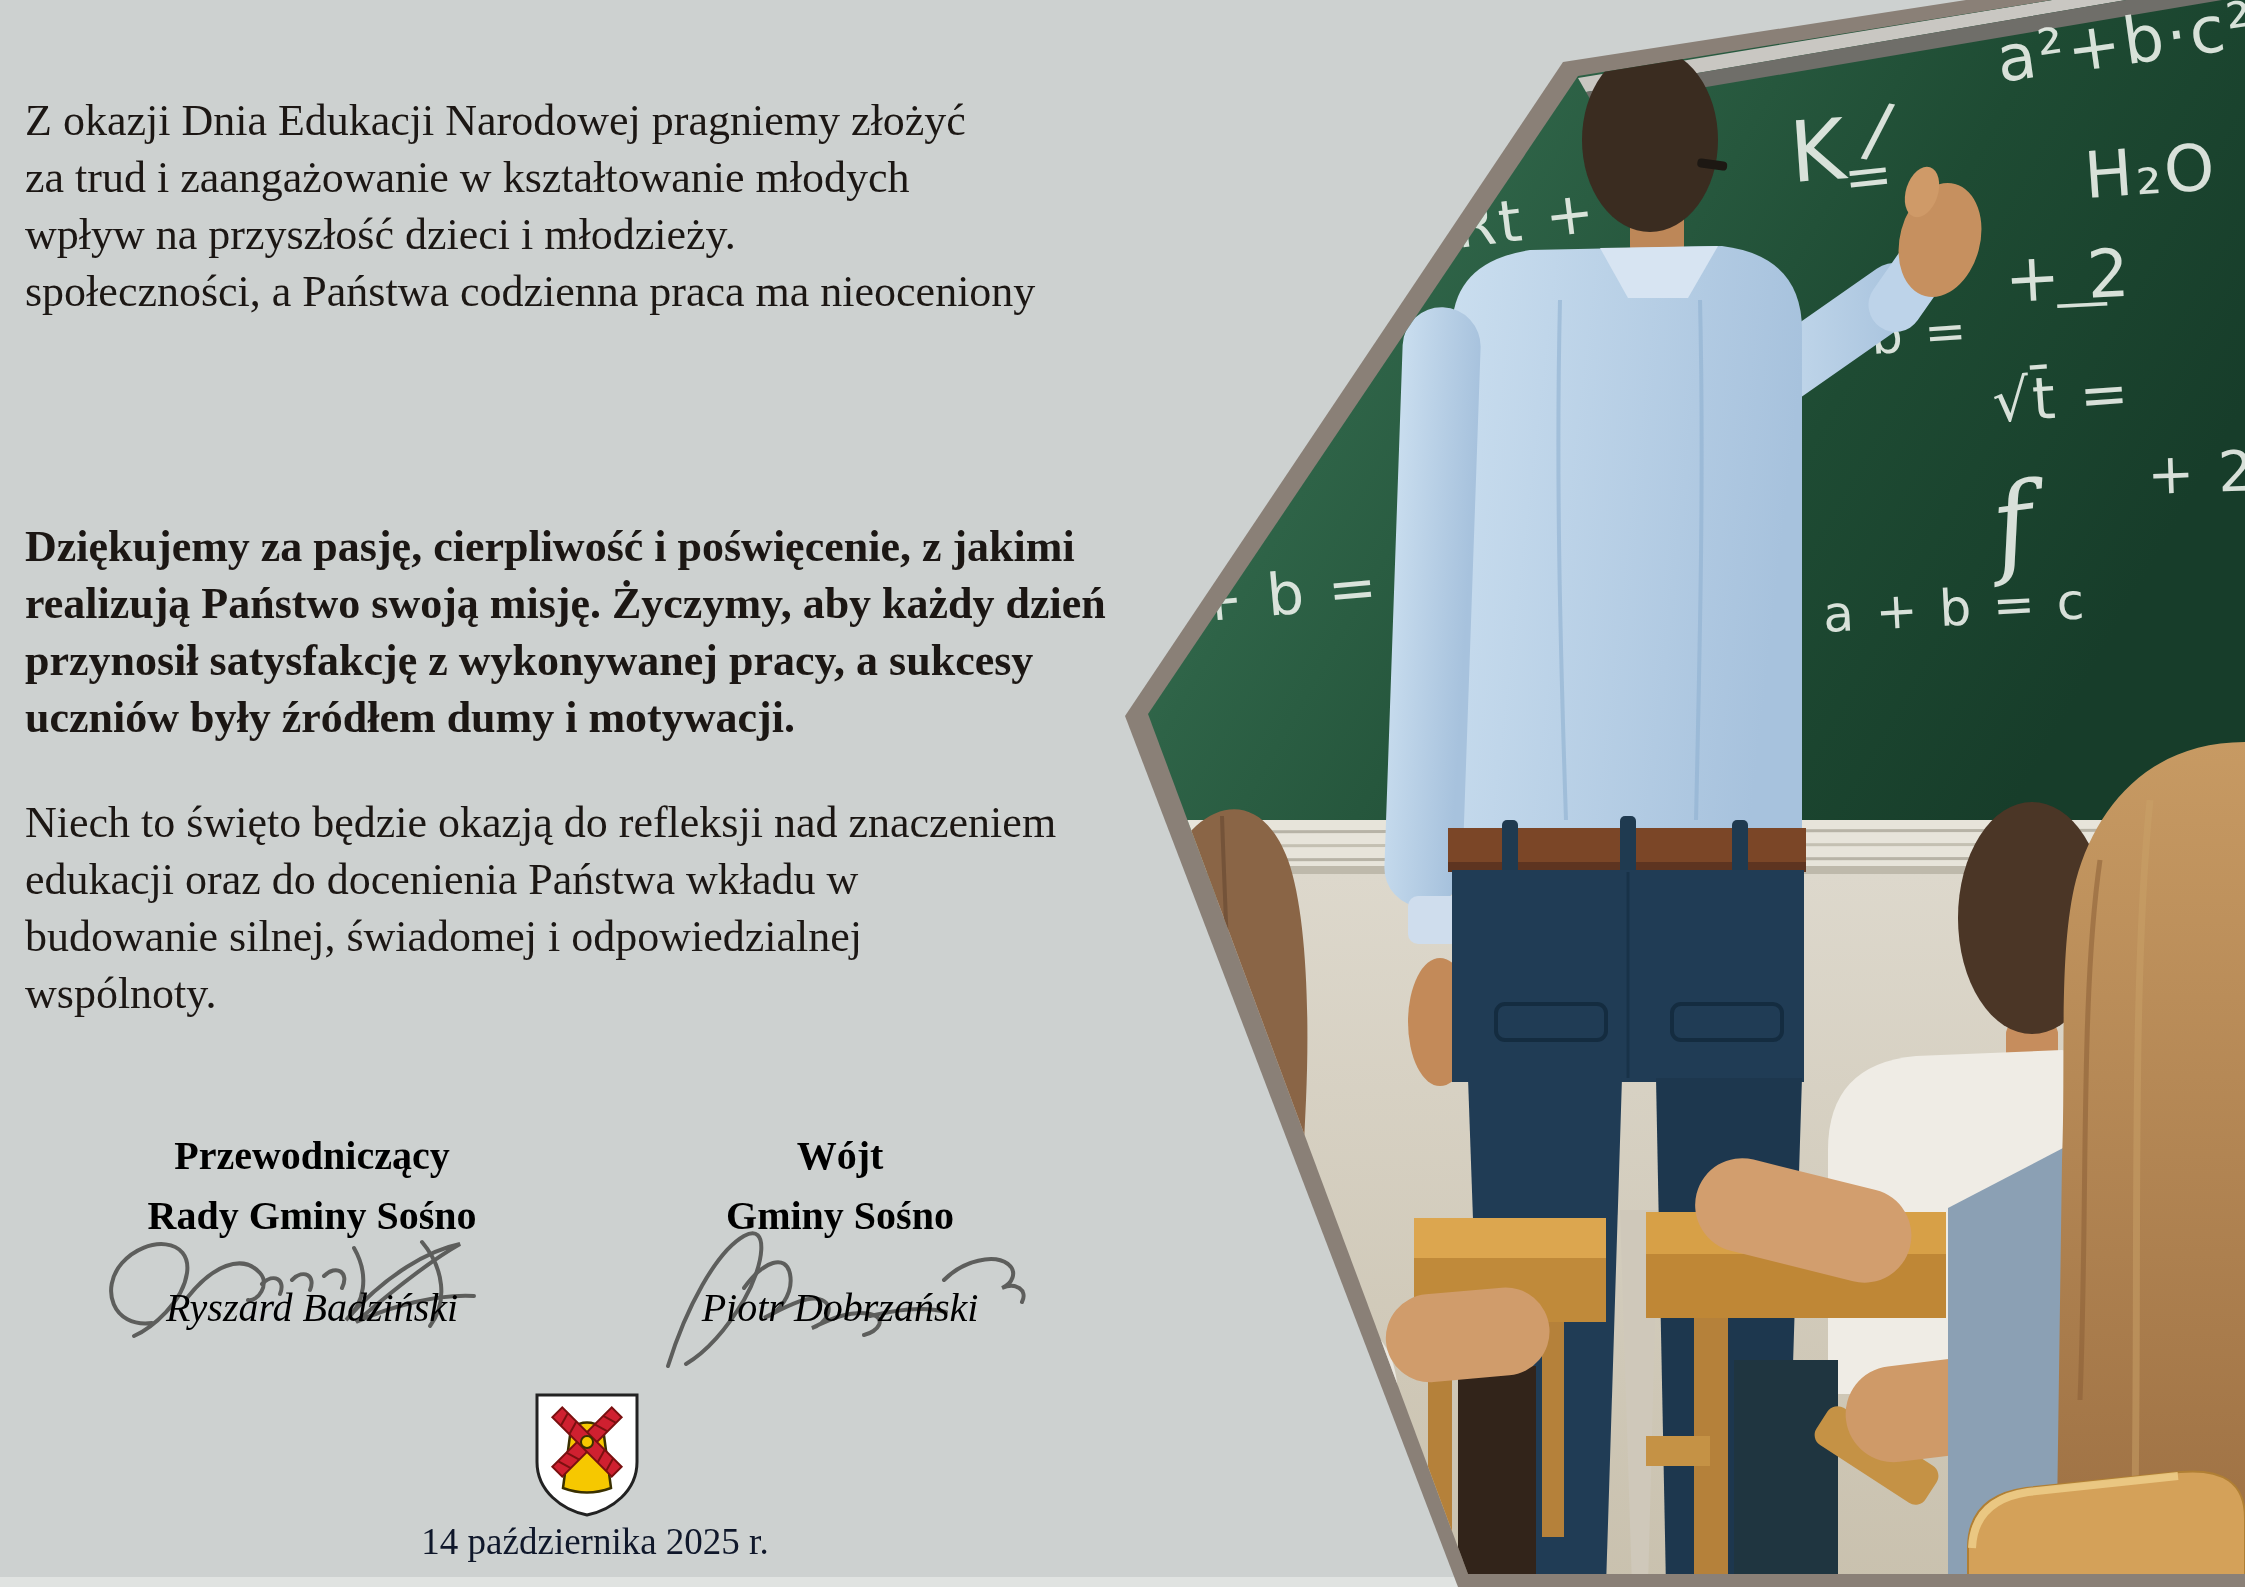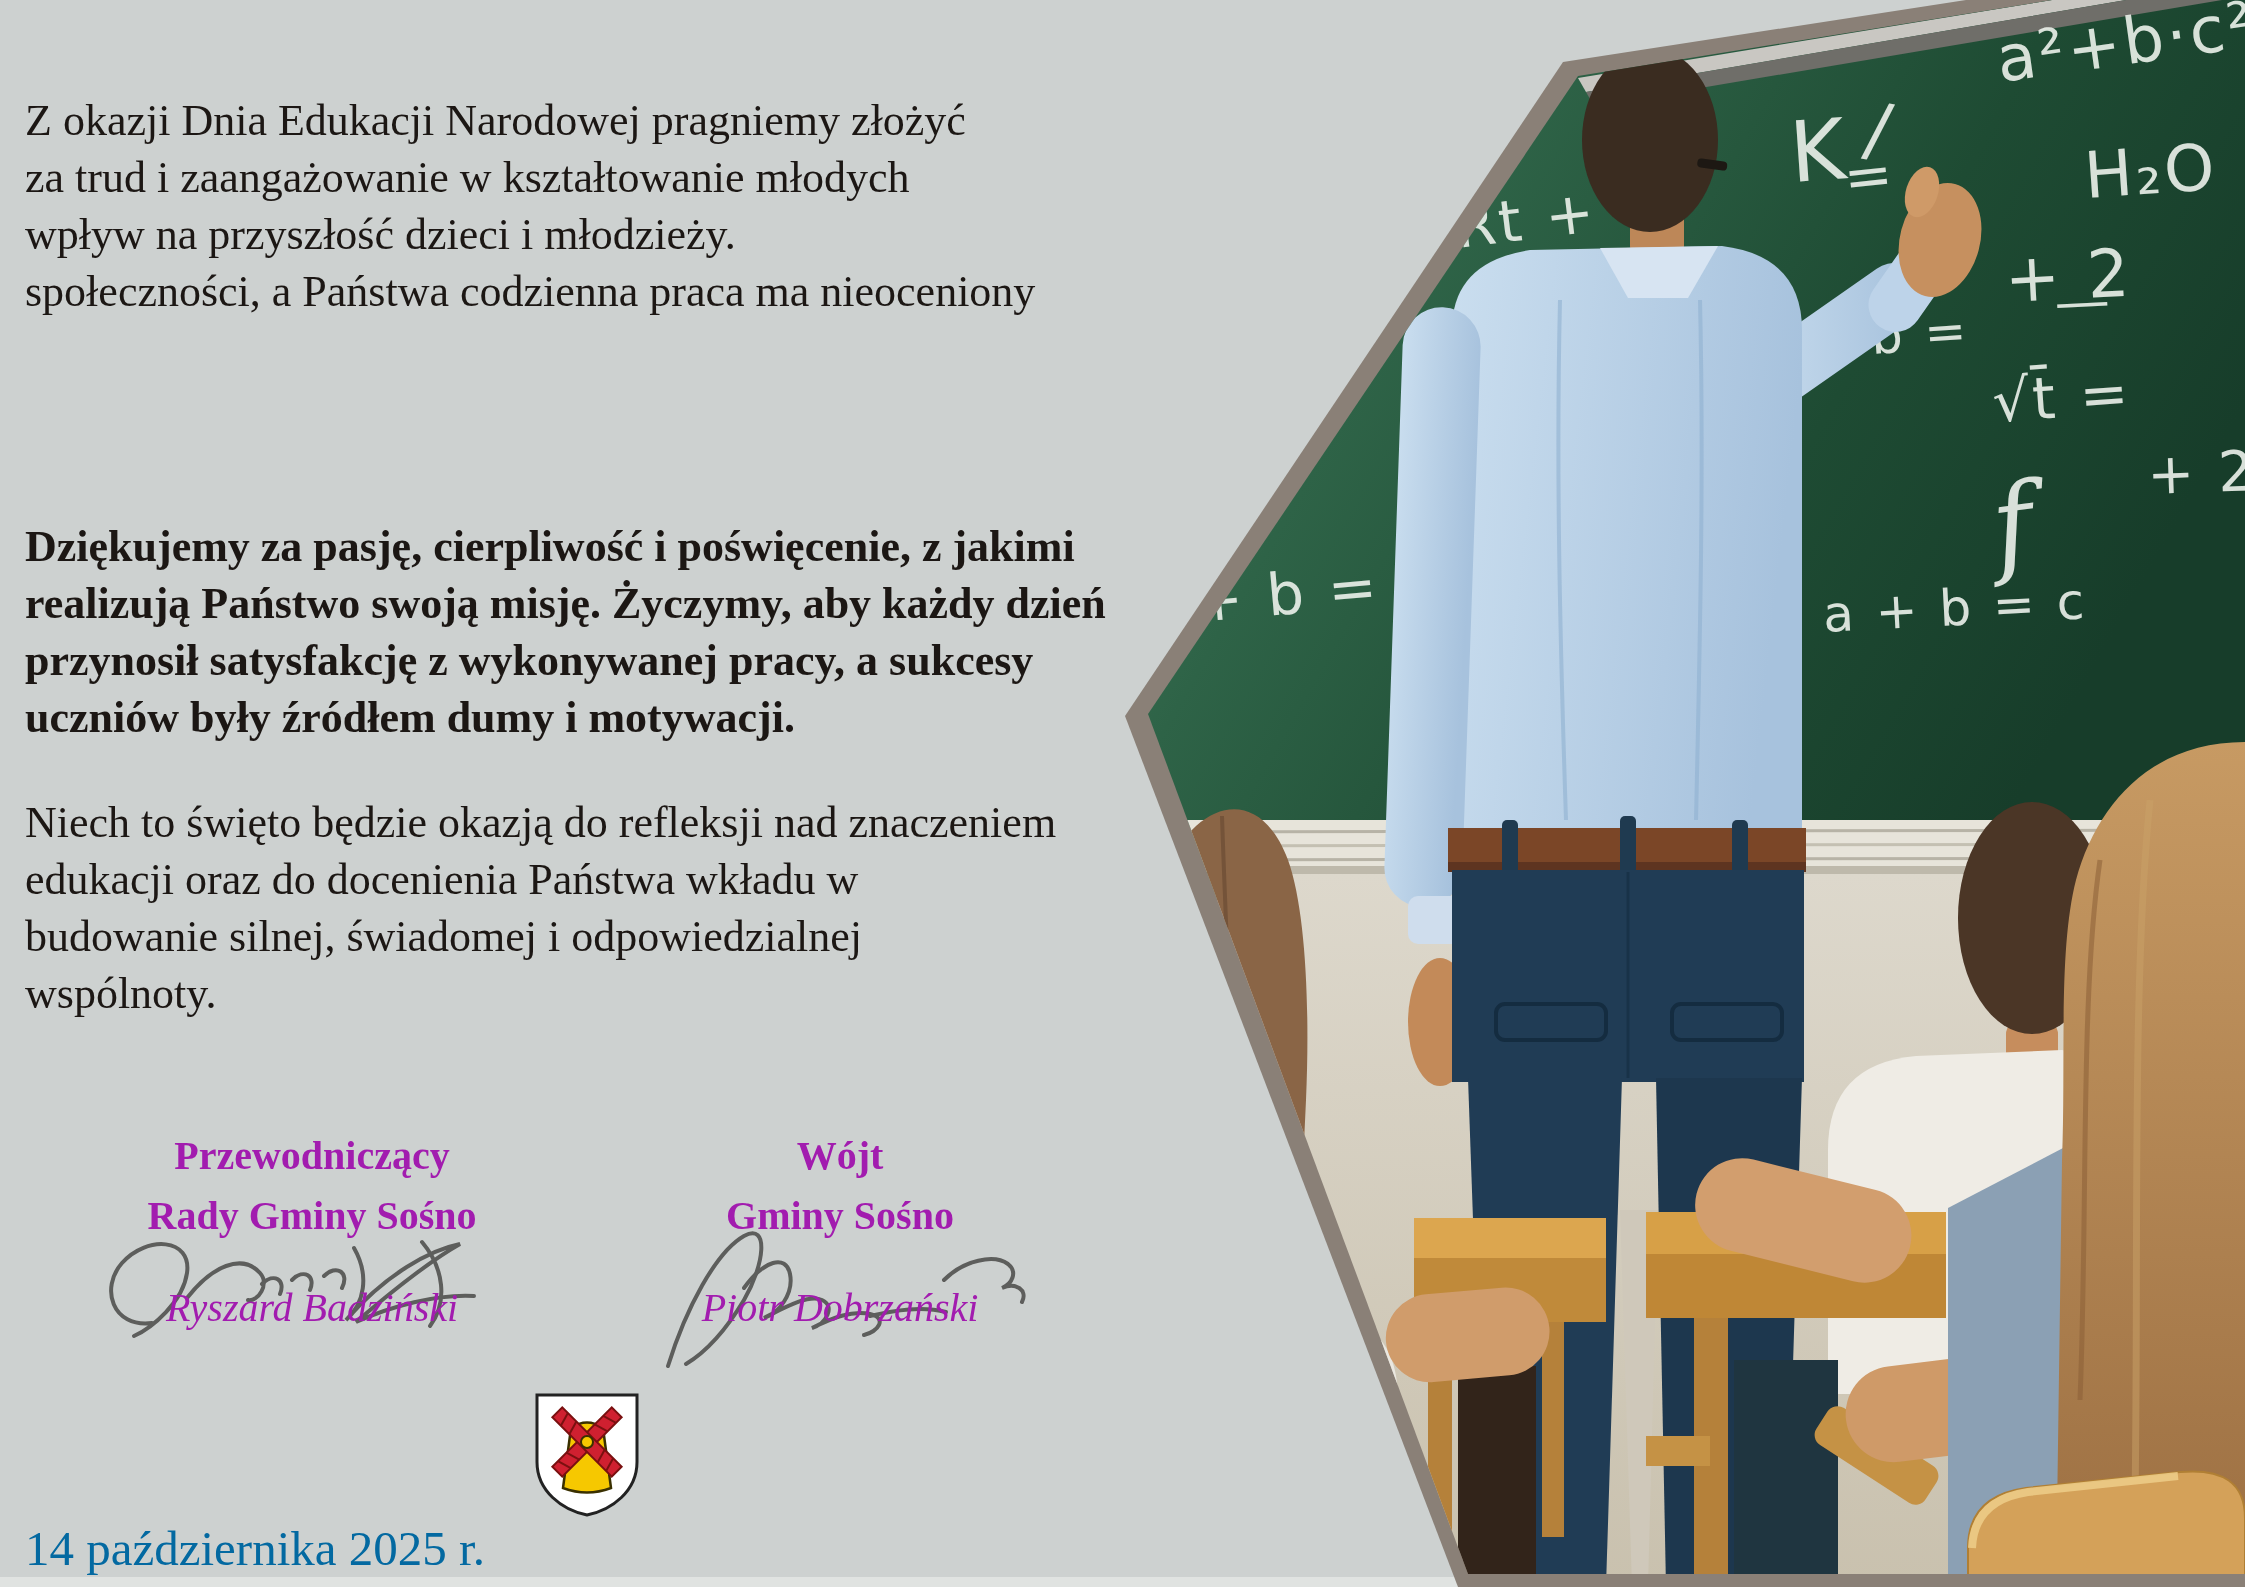"Przewodniczący" .sig-block { color: #a21caf -> #000000 }
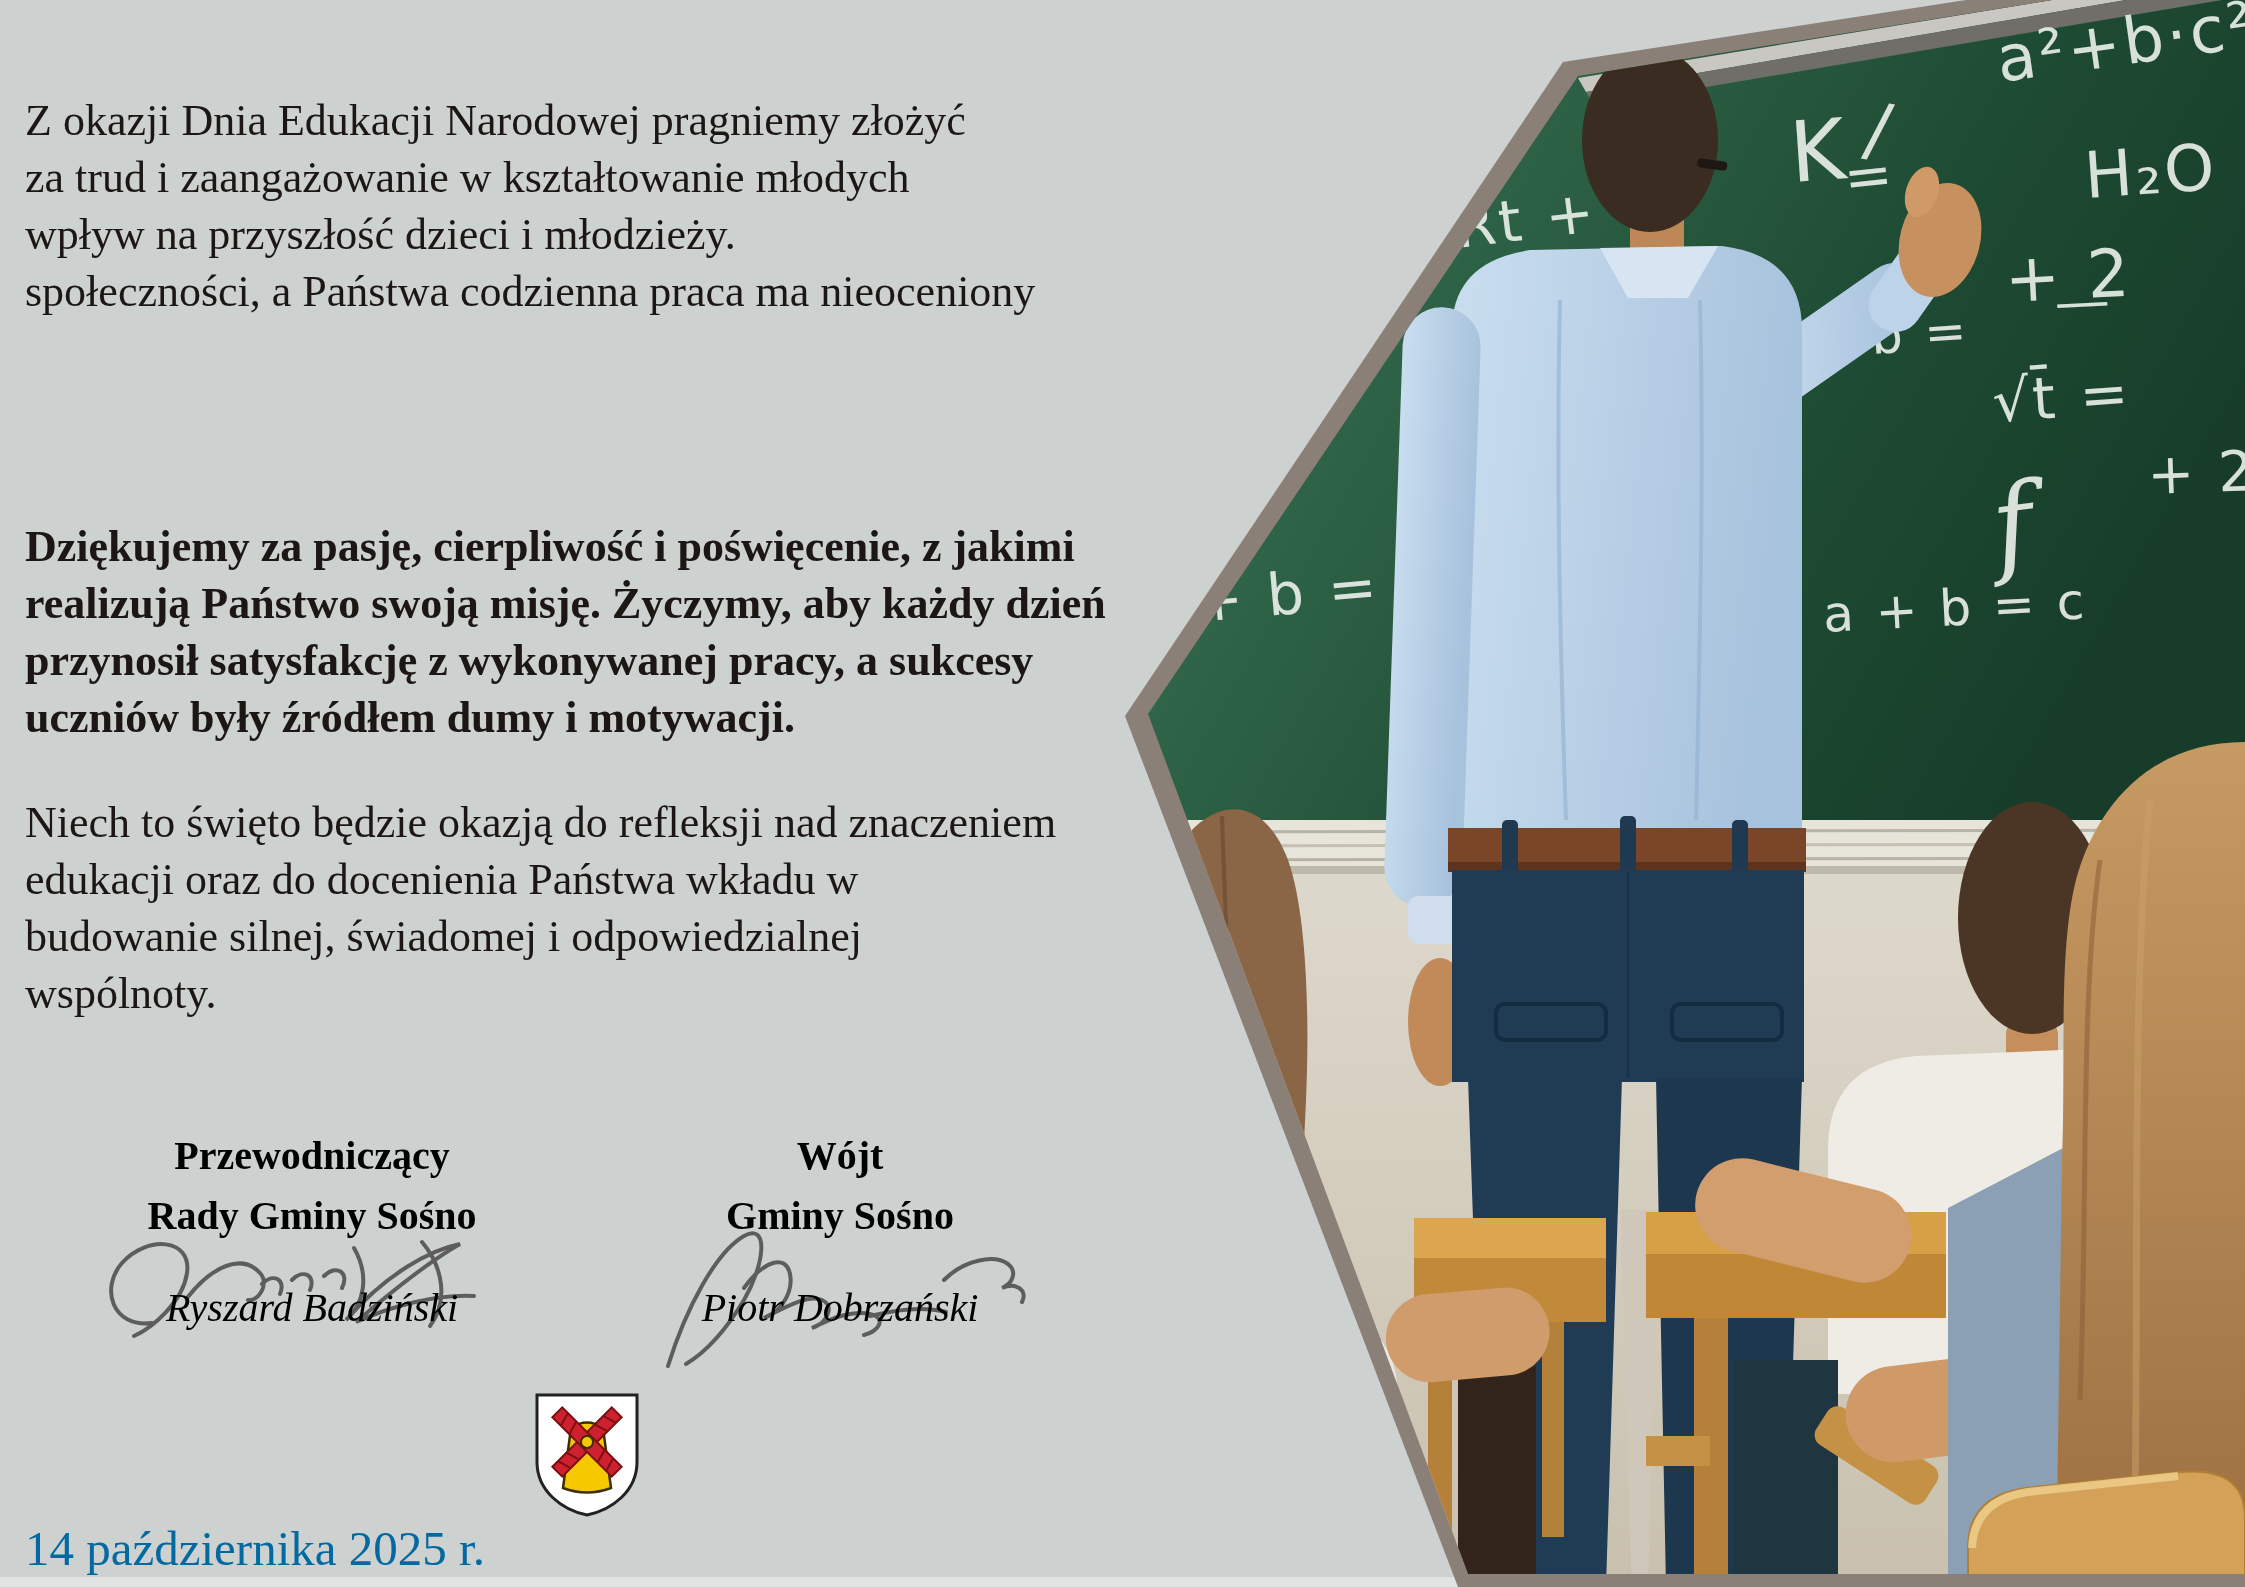"14 października 2025 r." .date { color: #0369a1 -> #0f172a; font-size: 49px -> 37px; text-align: left -> center }
